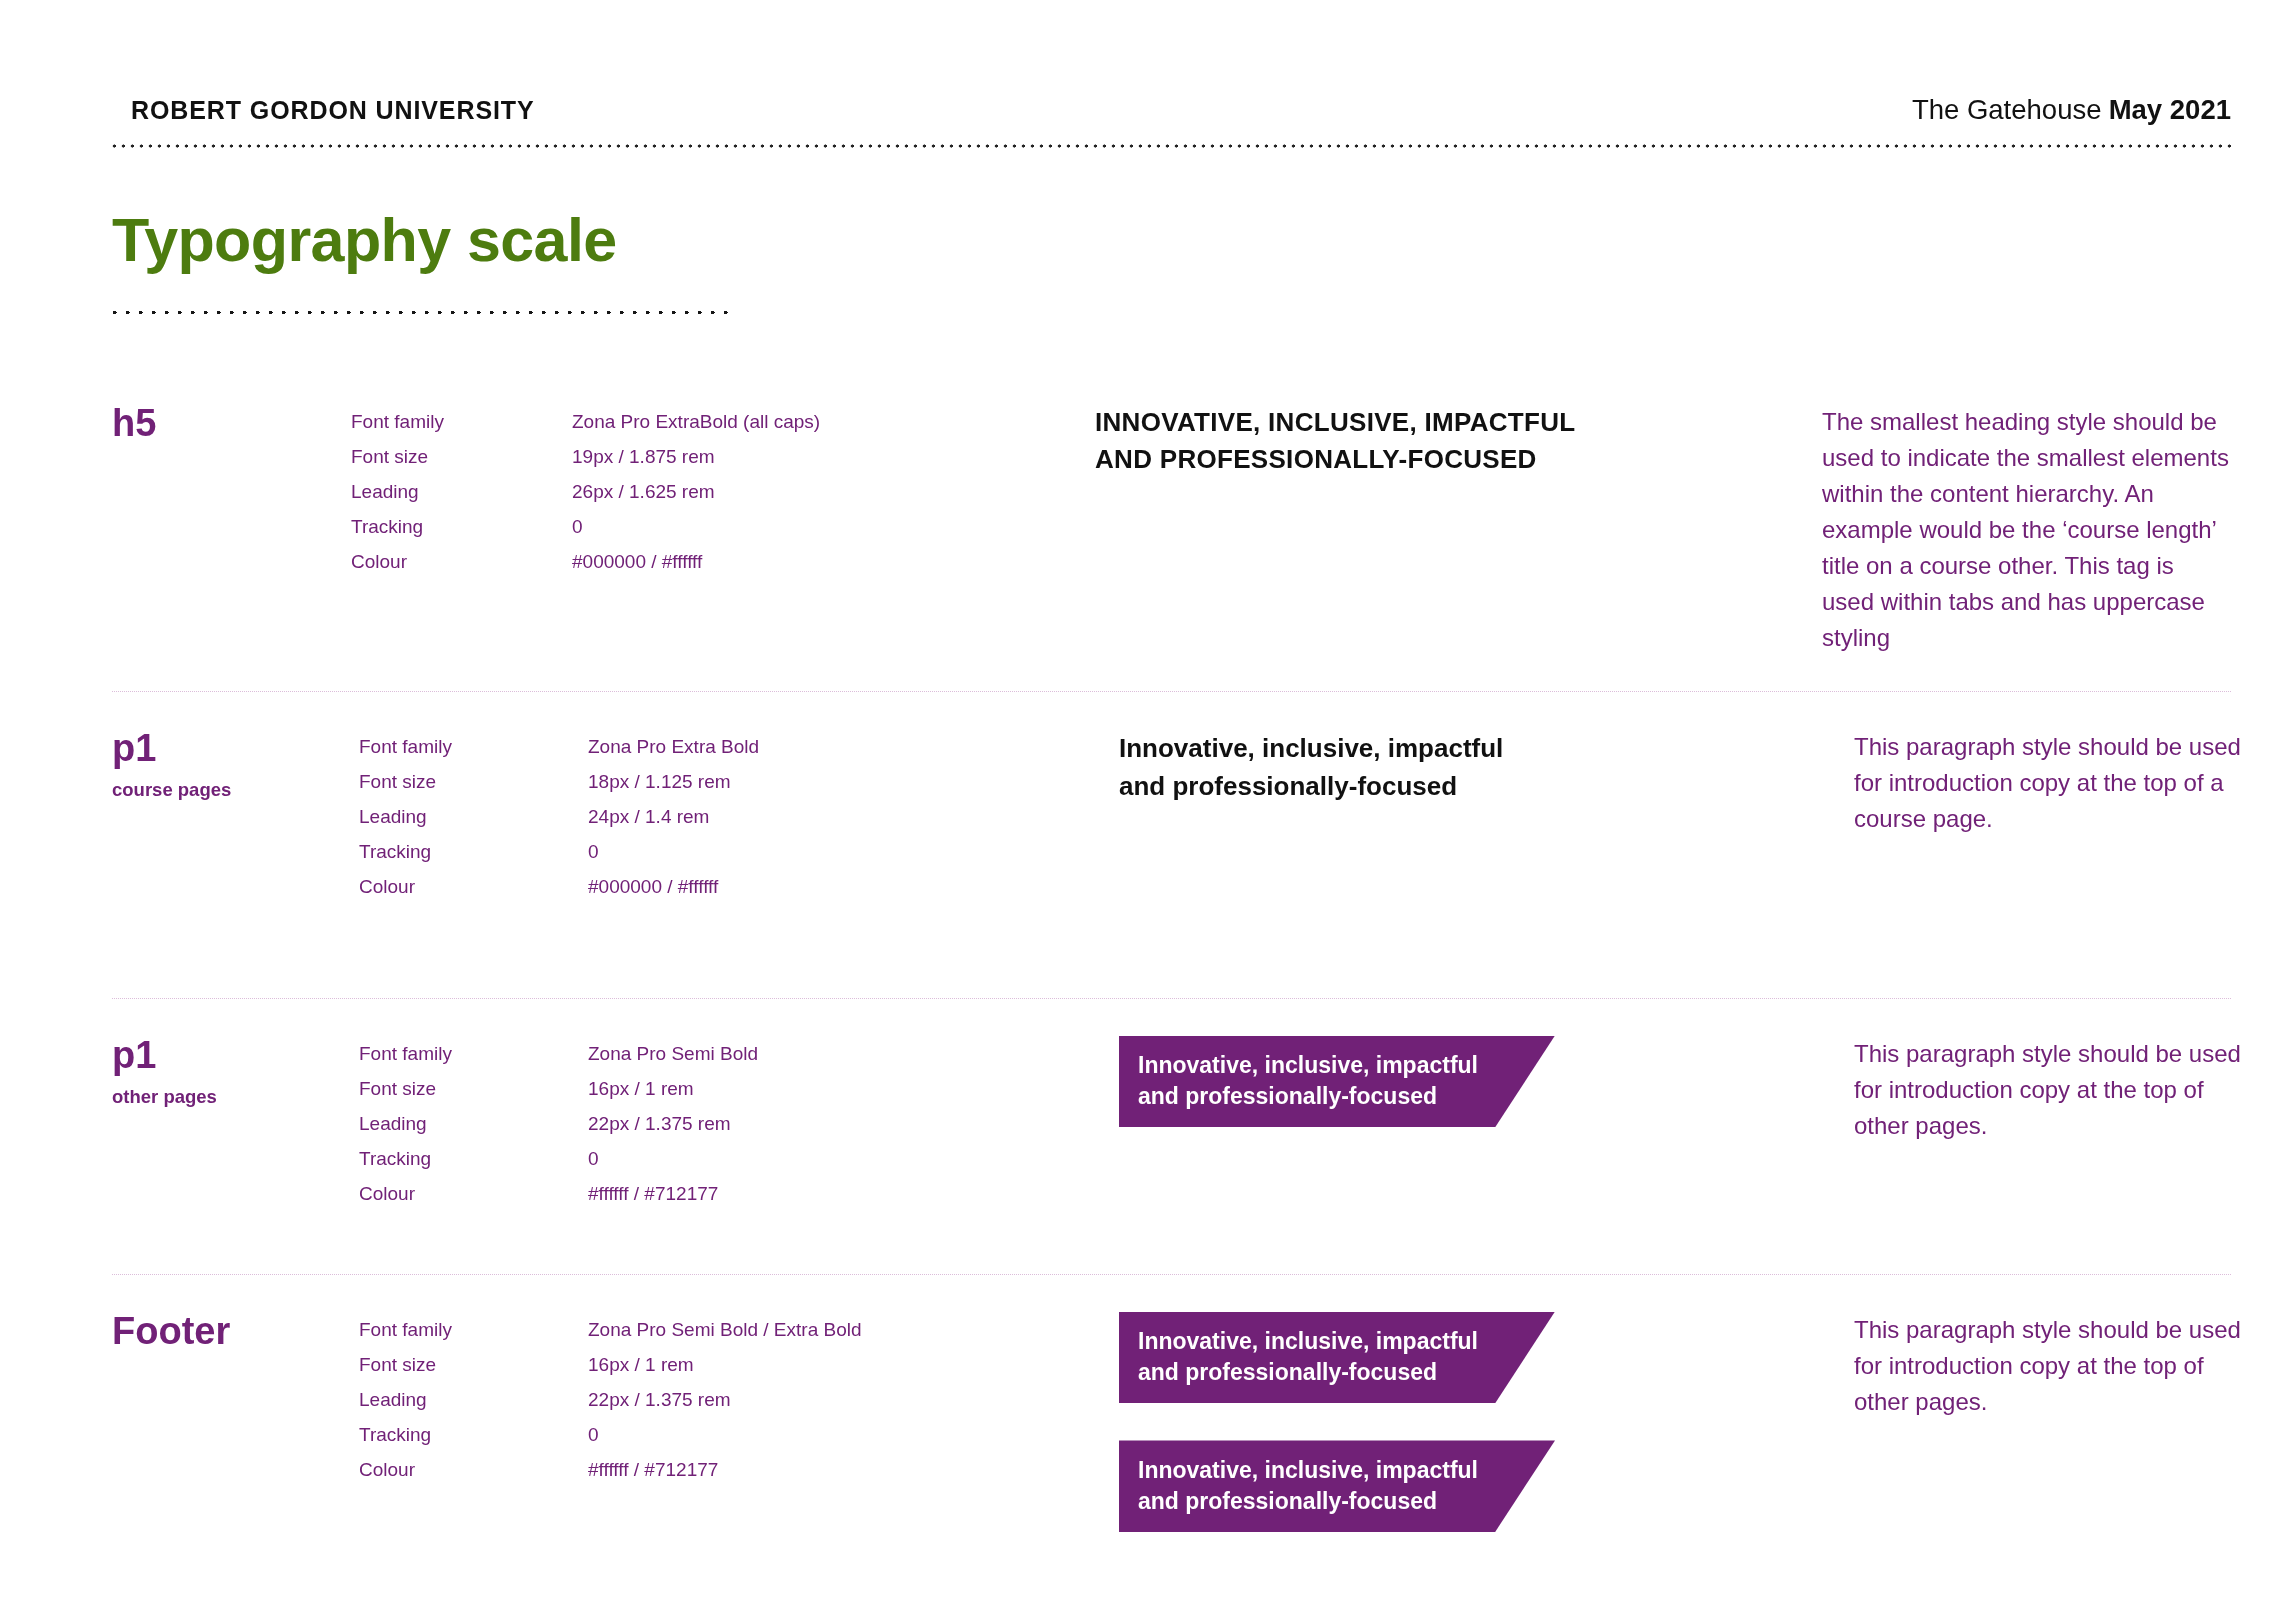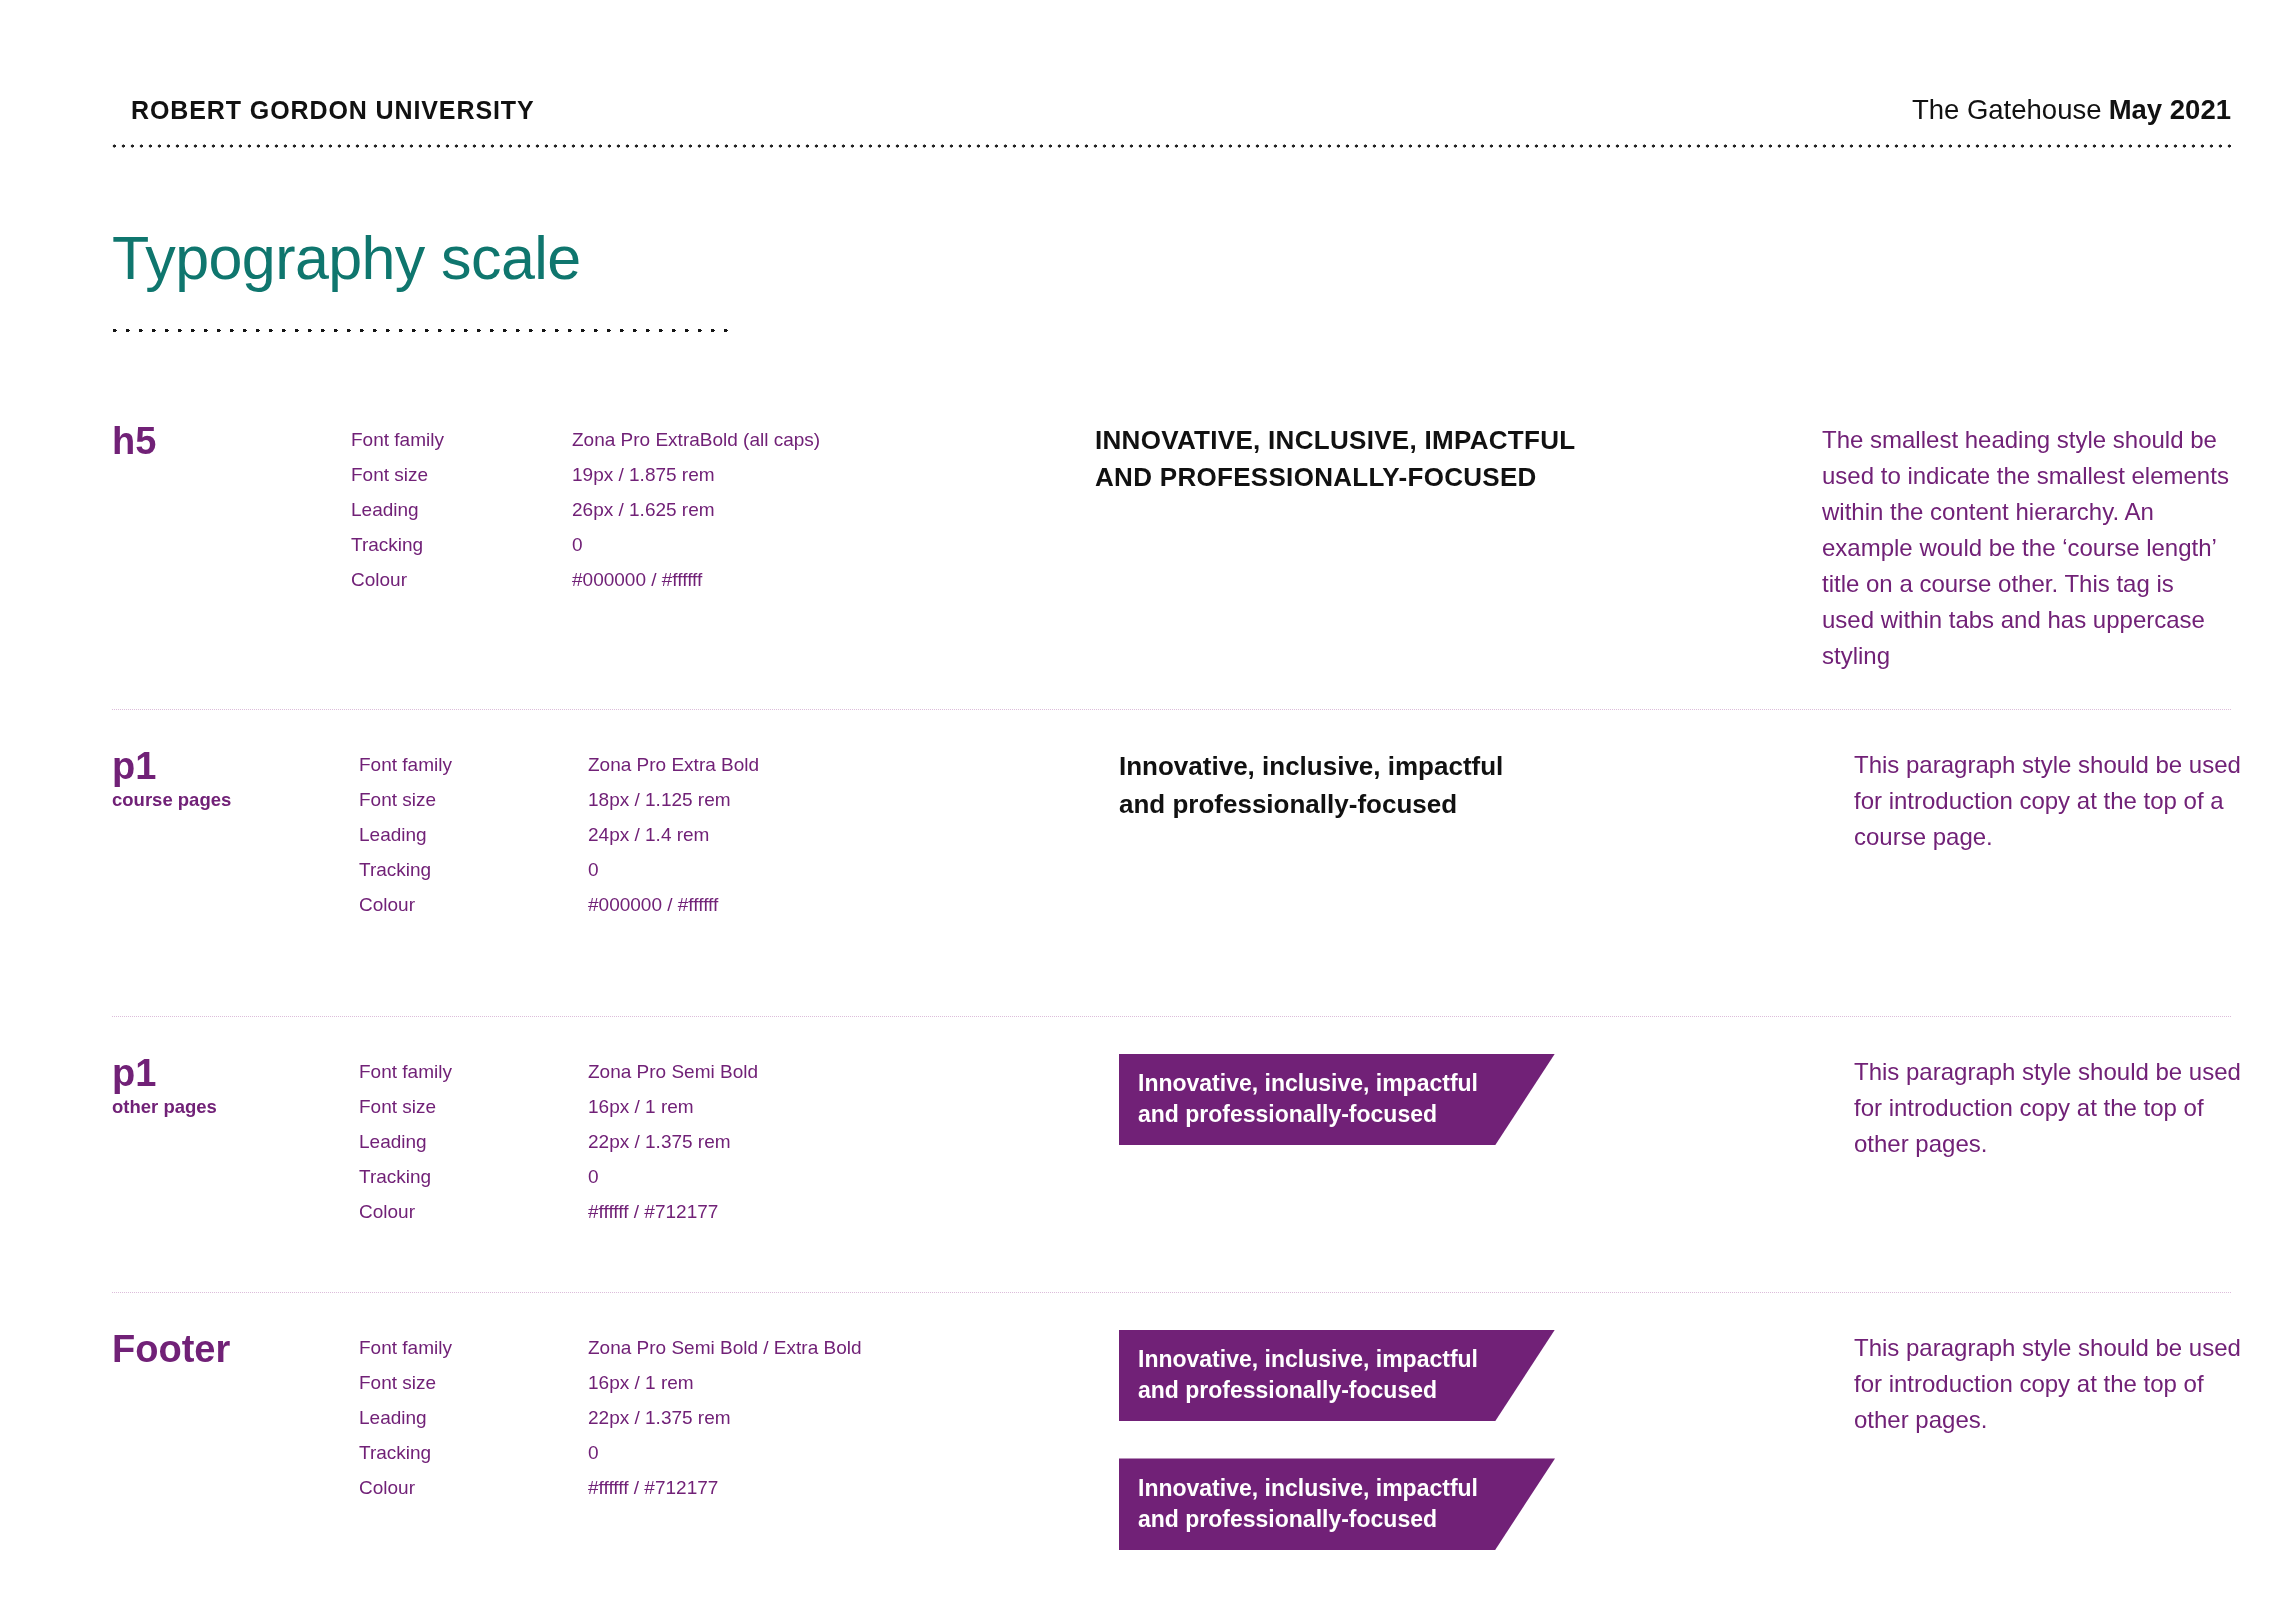"Typography scale" .page-title { color: #0f766e -> #4d7c0f; font-weight: 400 -> 700; margin-top: 75px -> 57px }
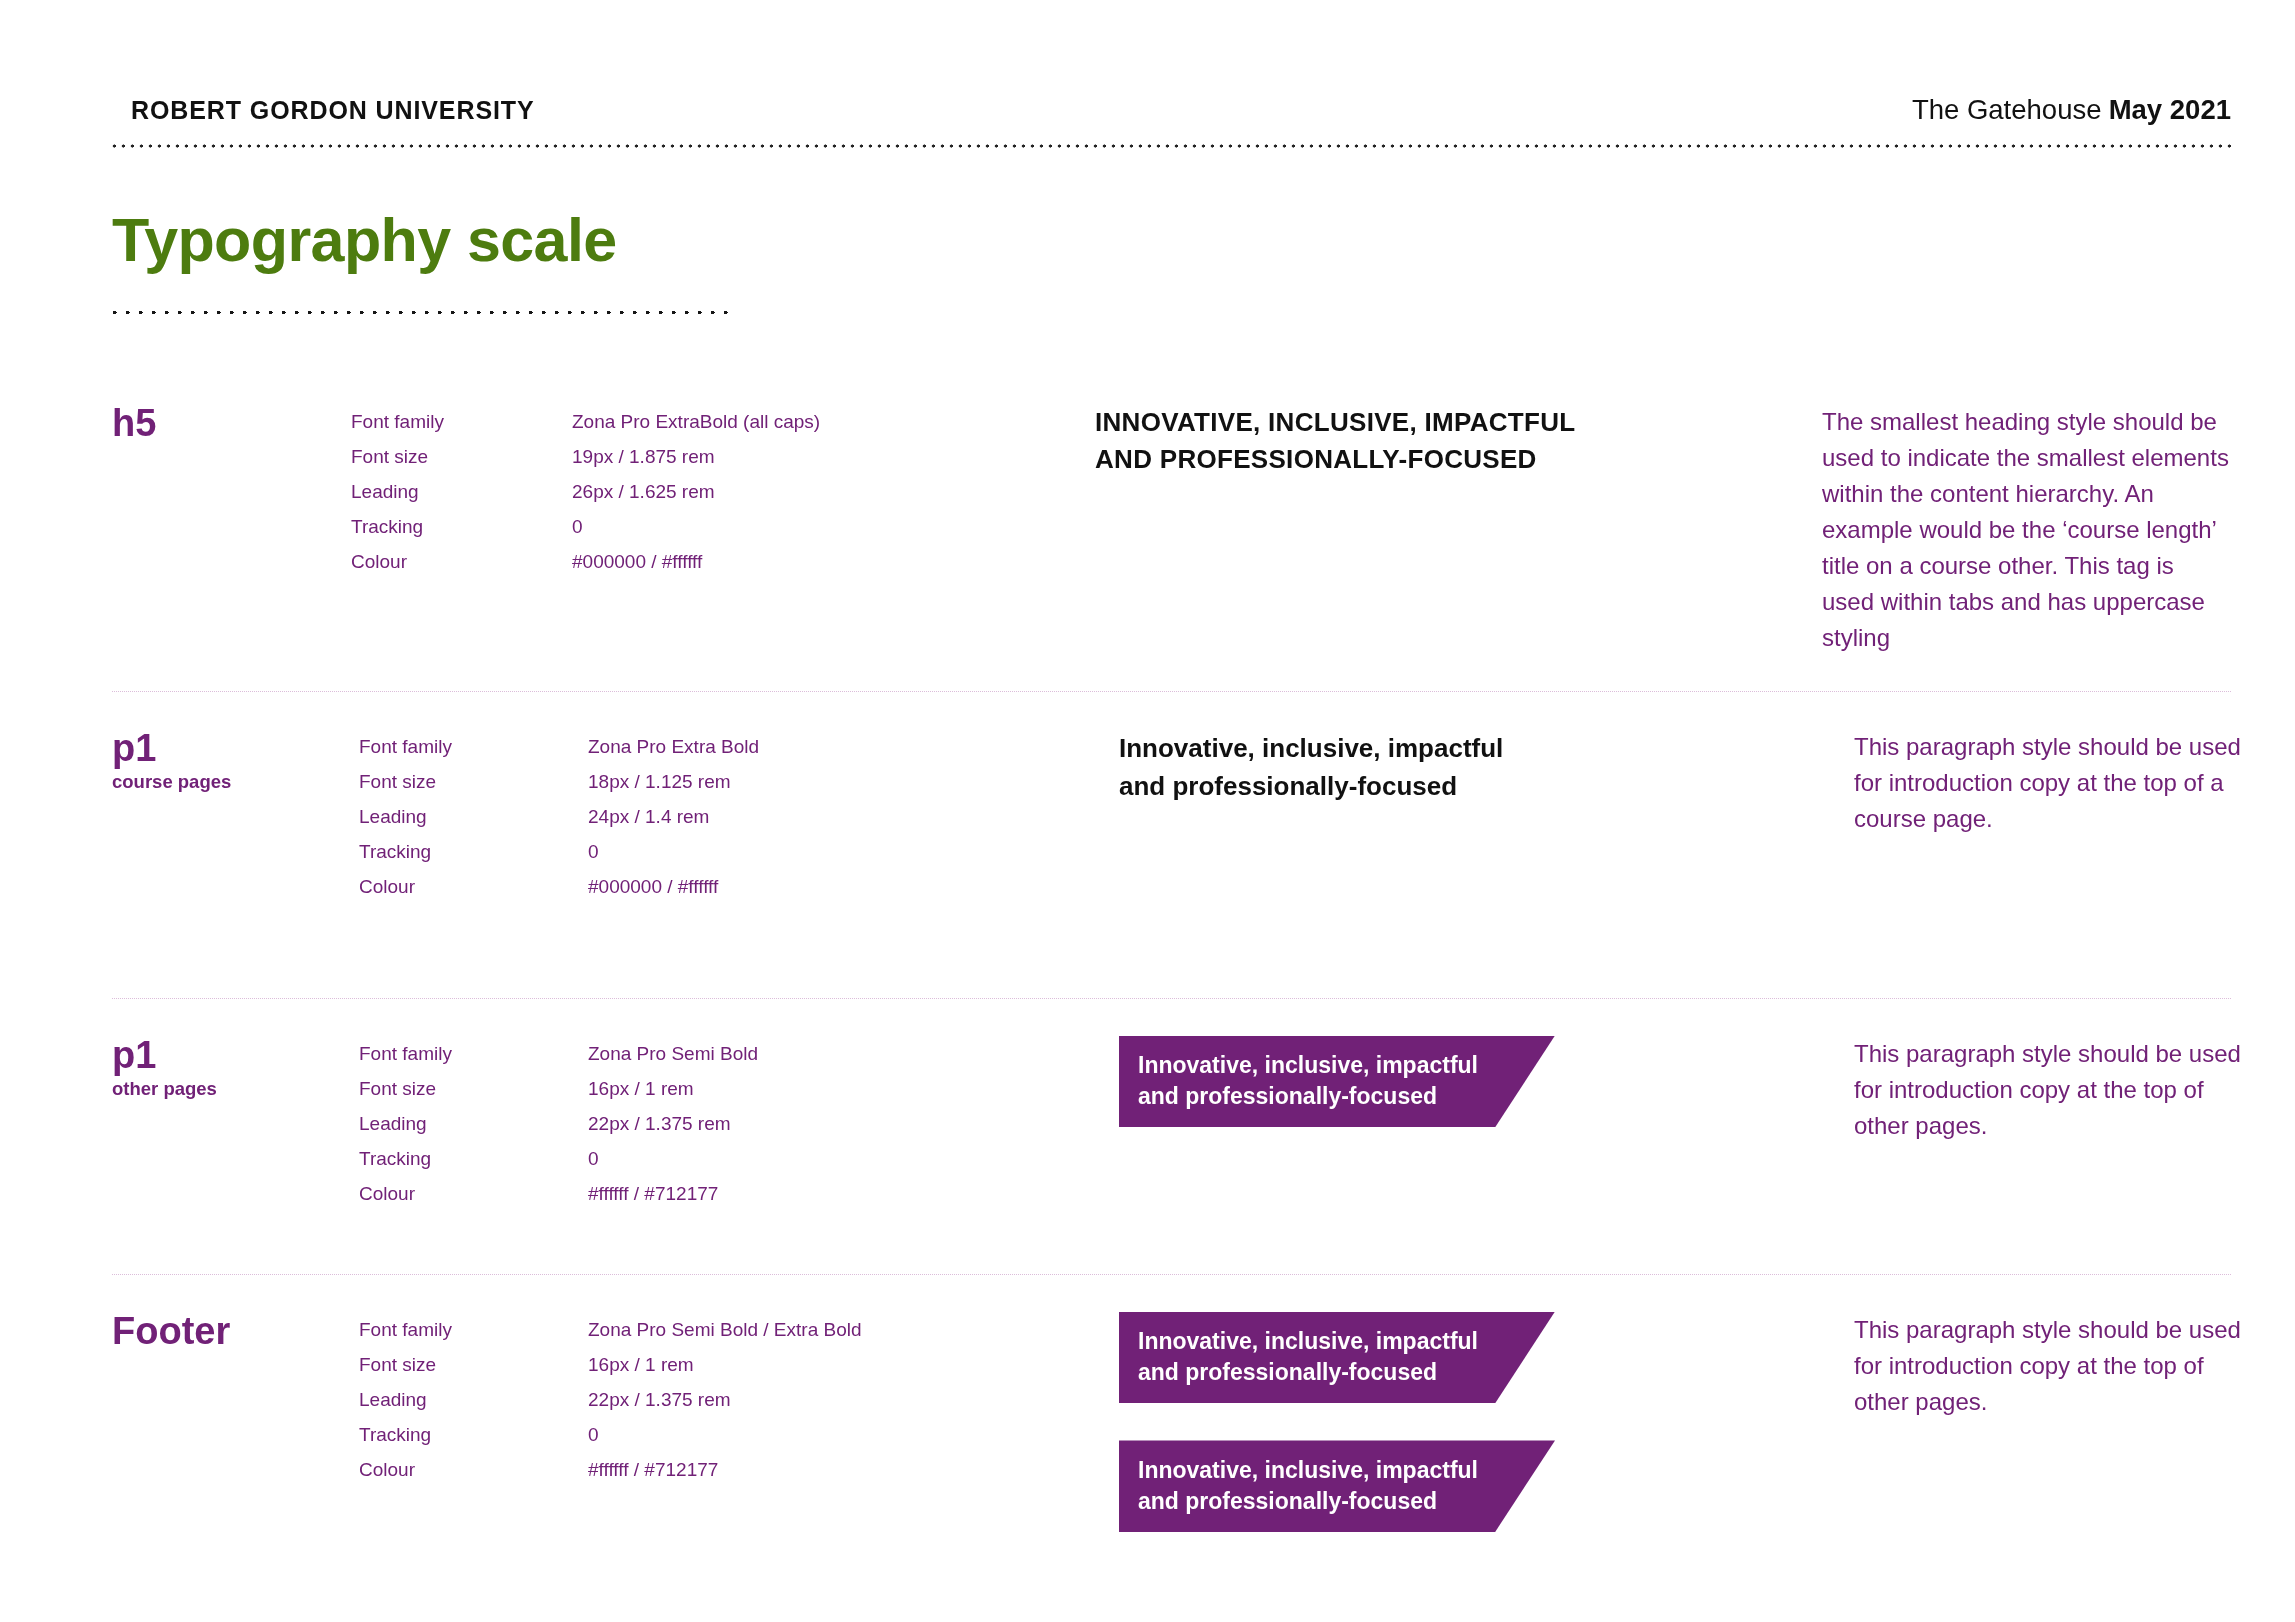"course pages" .style-sub { margin-top: 4px -> 12px }
